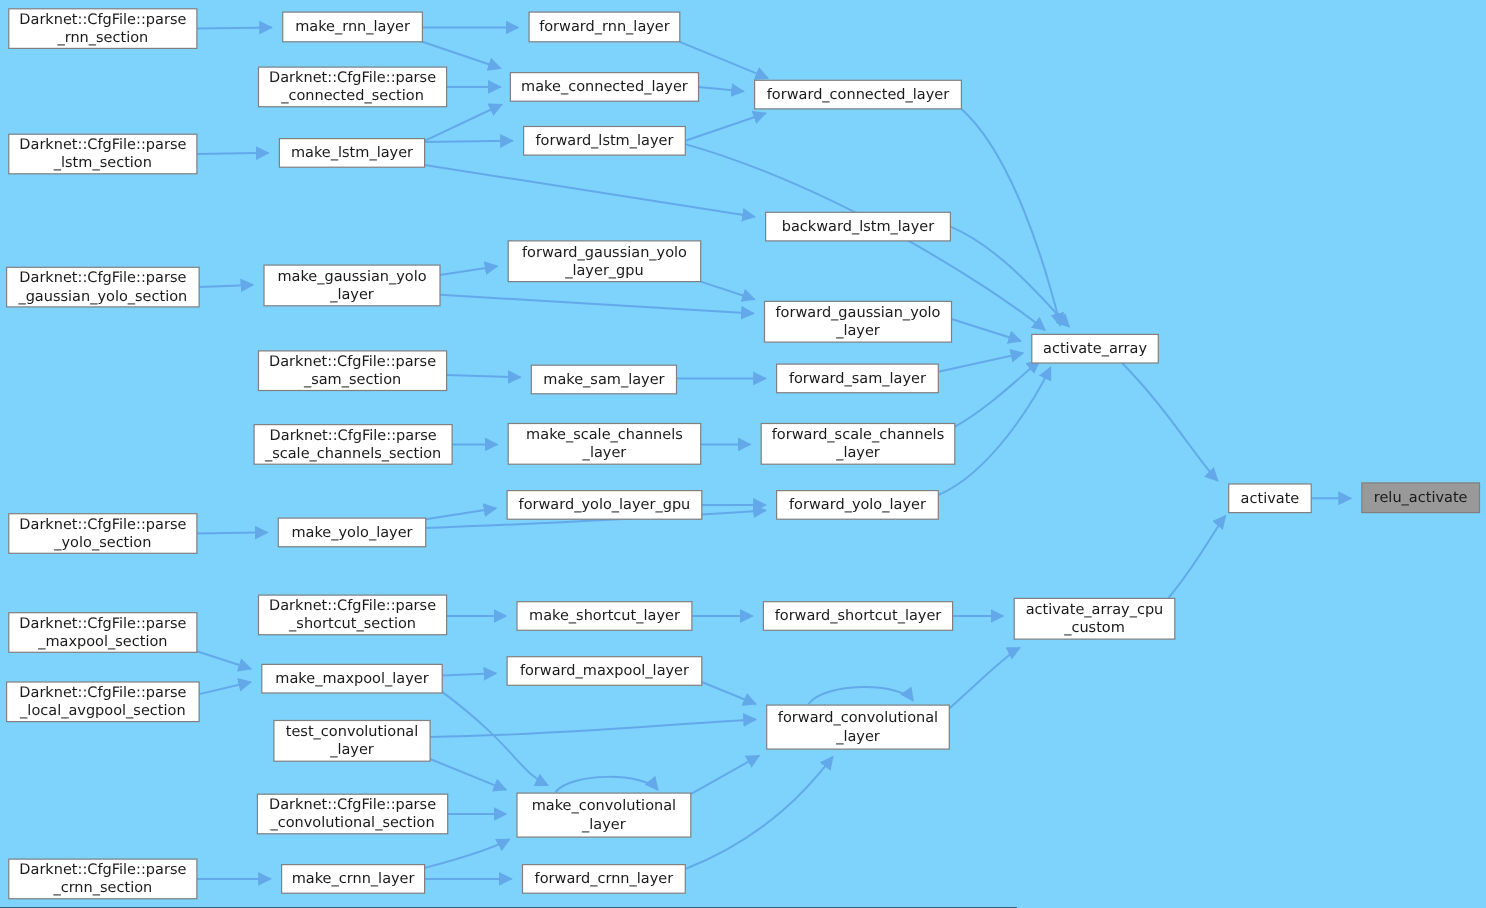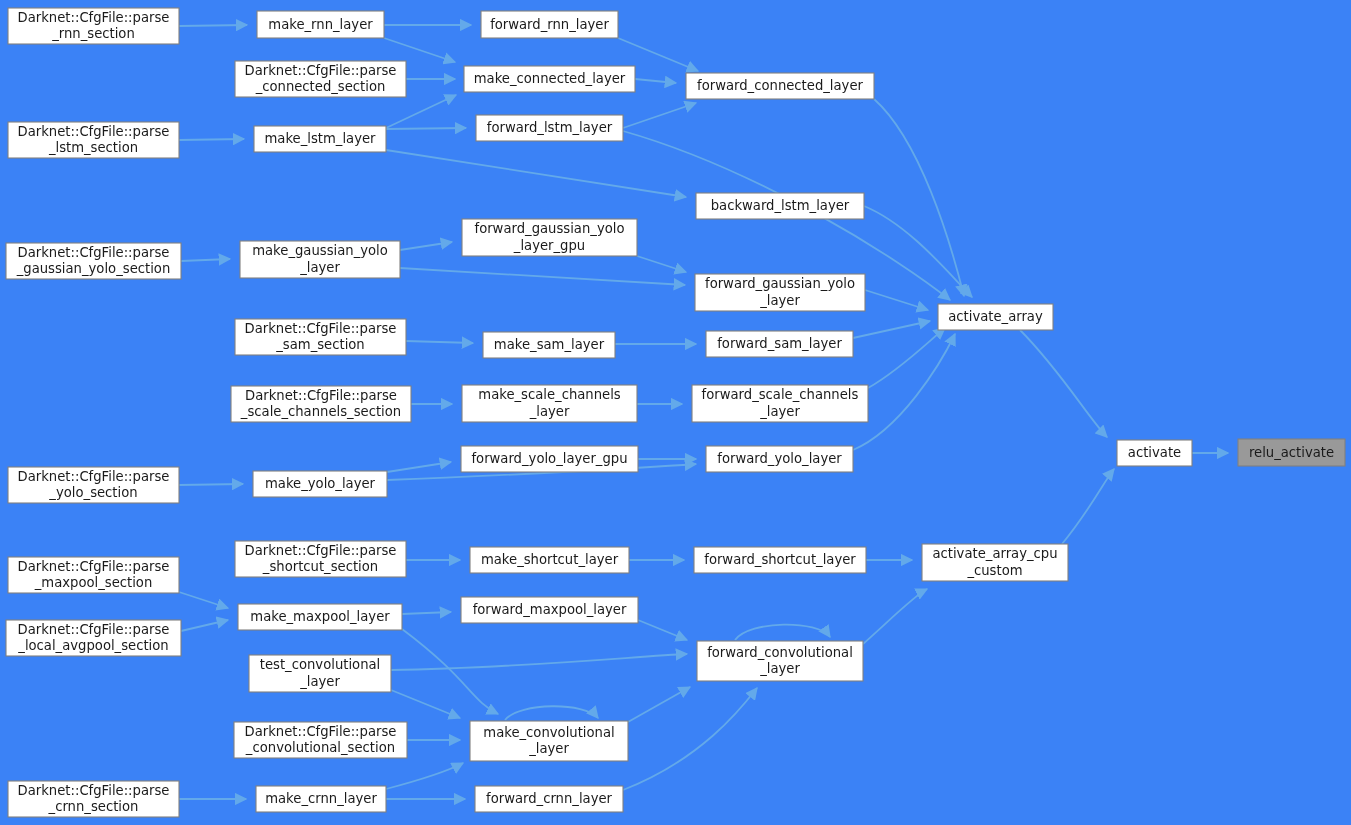"Darknet::CfgFile::parse _rnn_section" #stage { background: #3b82f6 -> #7dd3fc }
